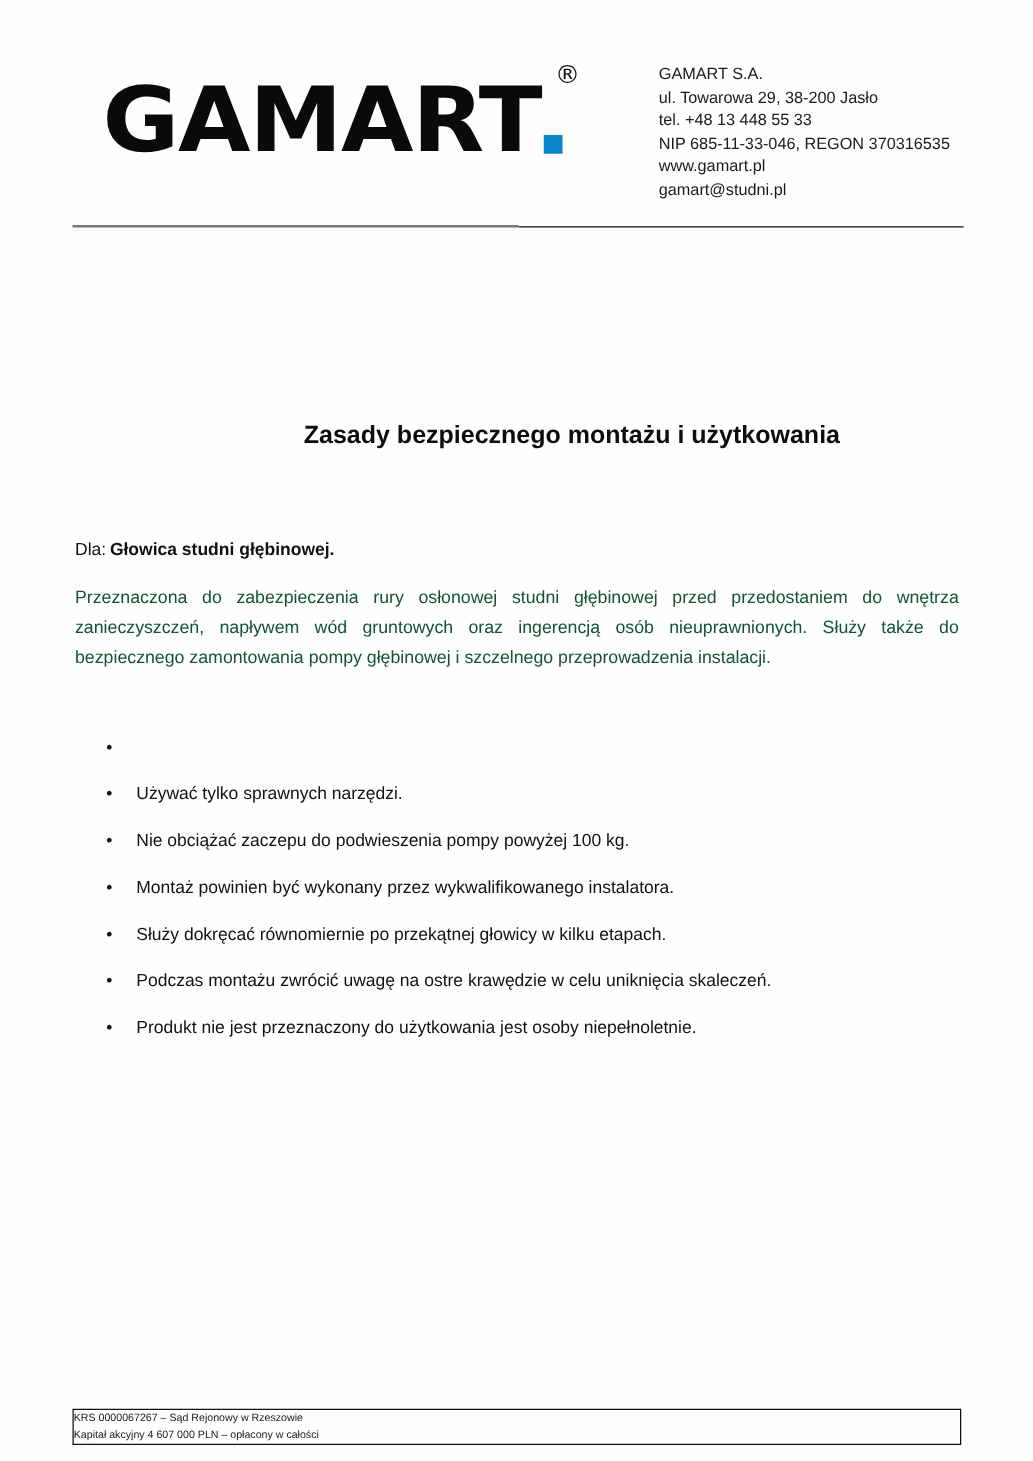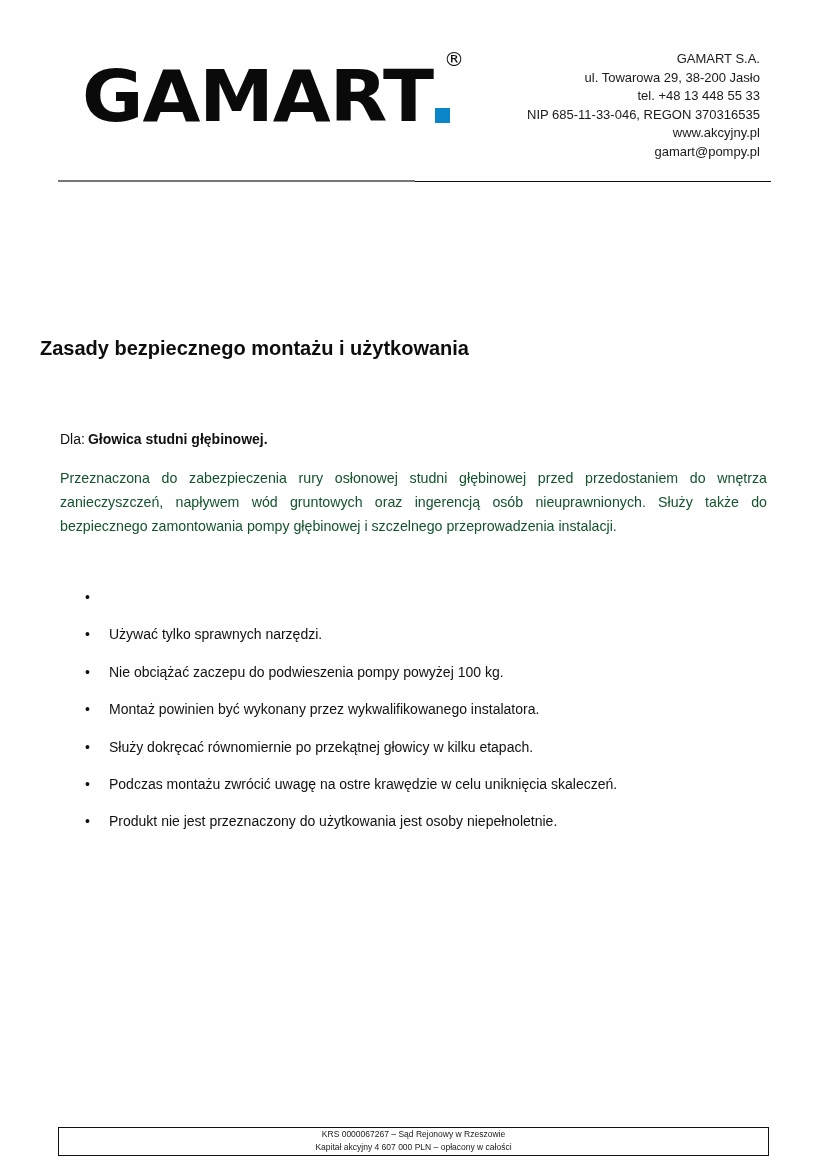"GAMART S.A." .company div { text-align: right -> none }
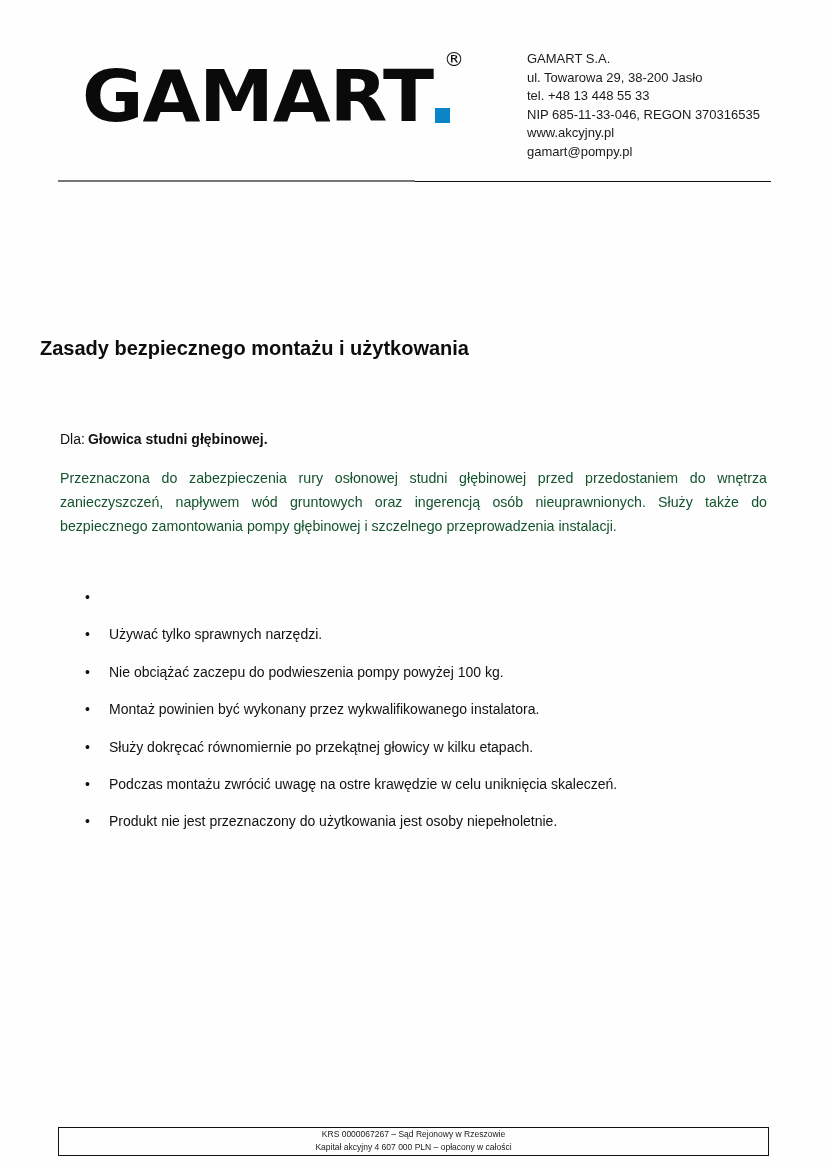"www.akcyjny.pl" div { text: www.akcyjny.pl -> www.gamart.pl }
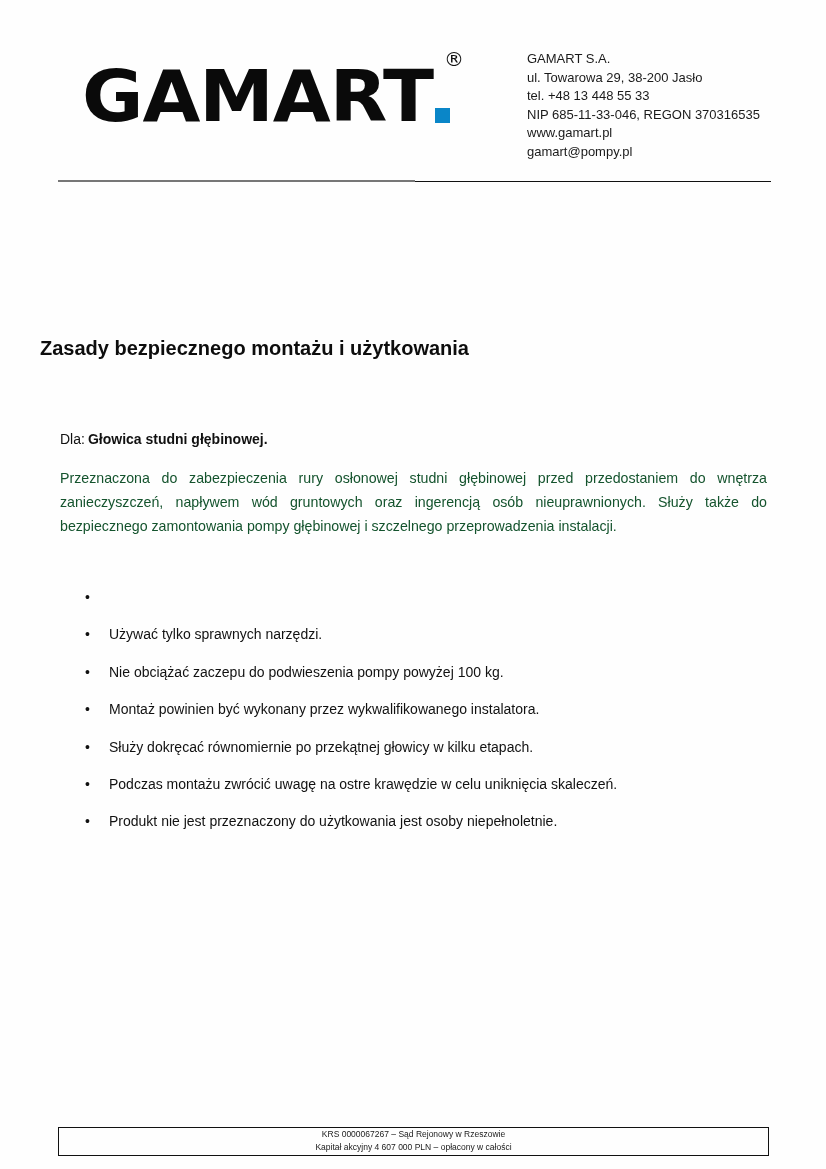"gamart@pompy.pl" div { text: gamart@pompy.pl -> gamart@studni.pl }
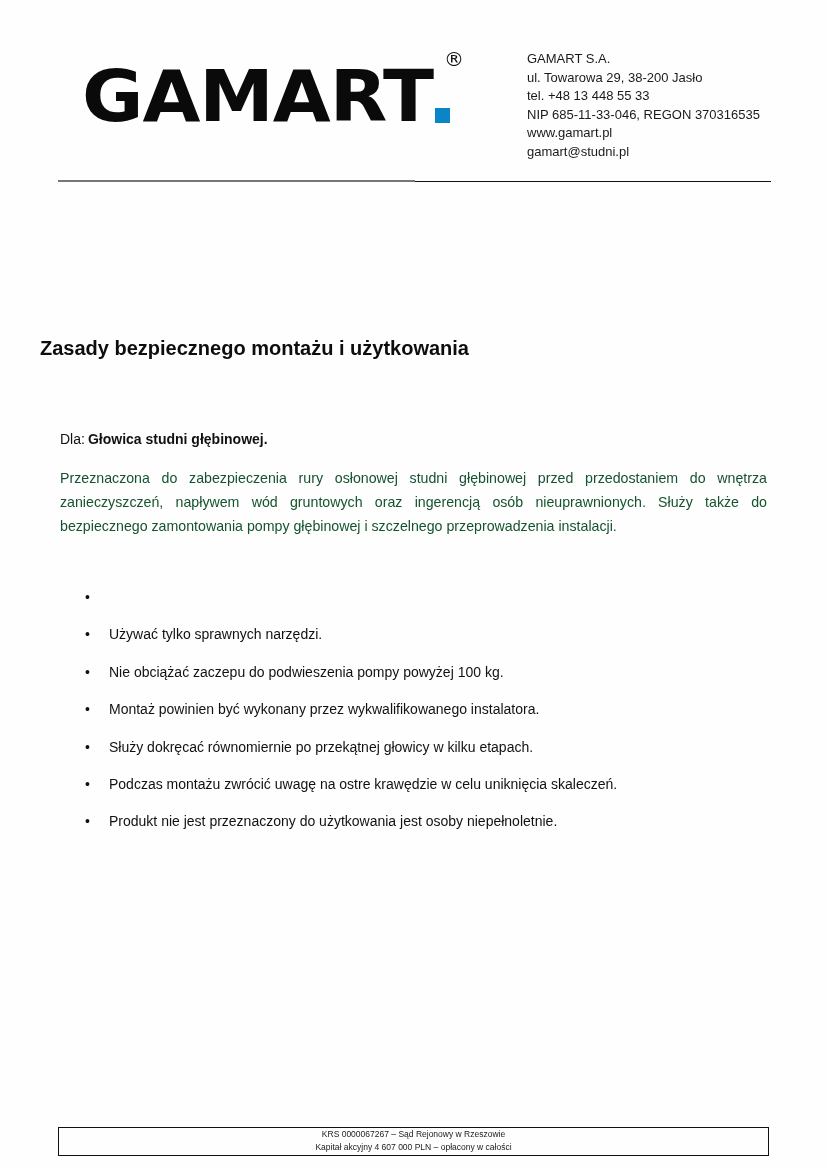"Zasady bezpiecznego montażu i" .title { margin-left: 40px -> none; text-align: left -> right }
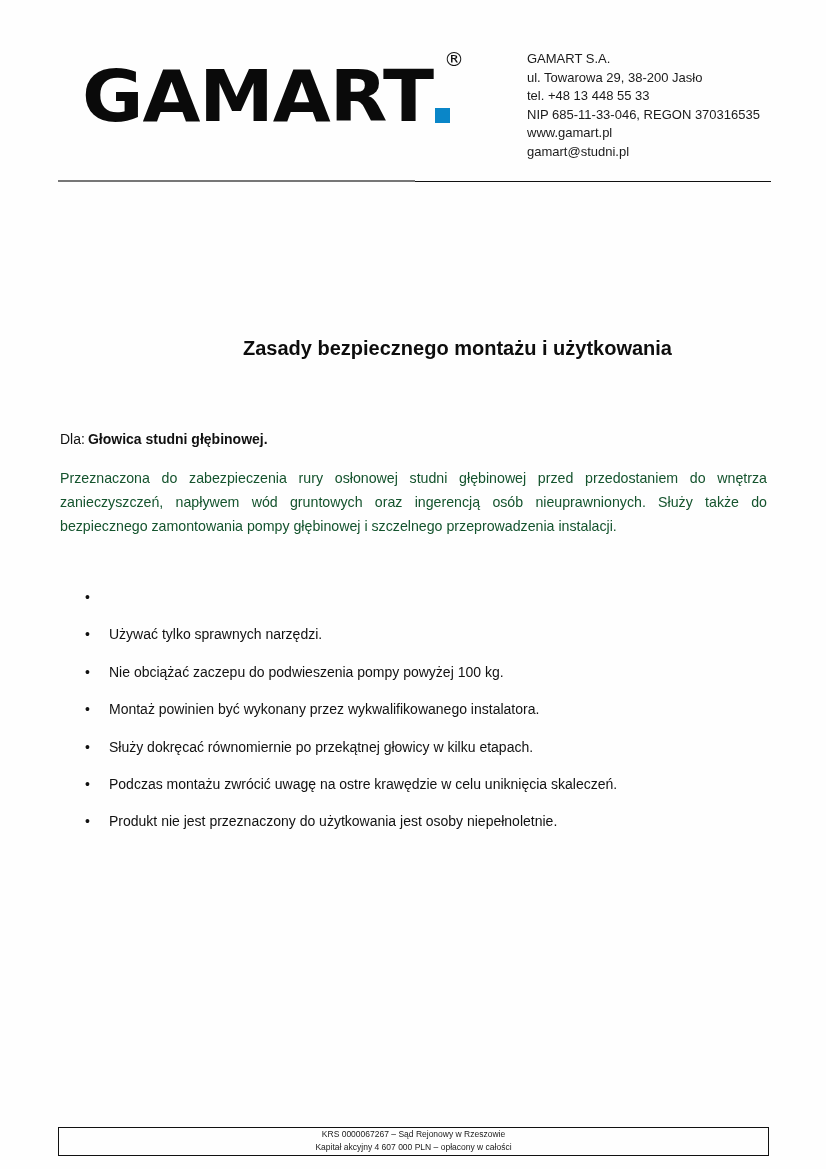"KRS 0000067267 – Sąd Rejonowy" .footer { text-align: center -> left }
